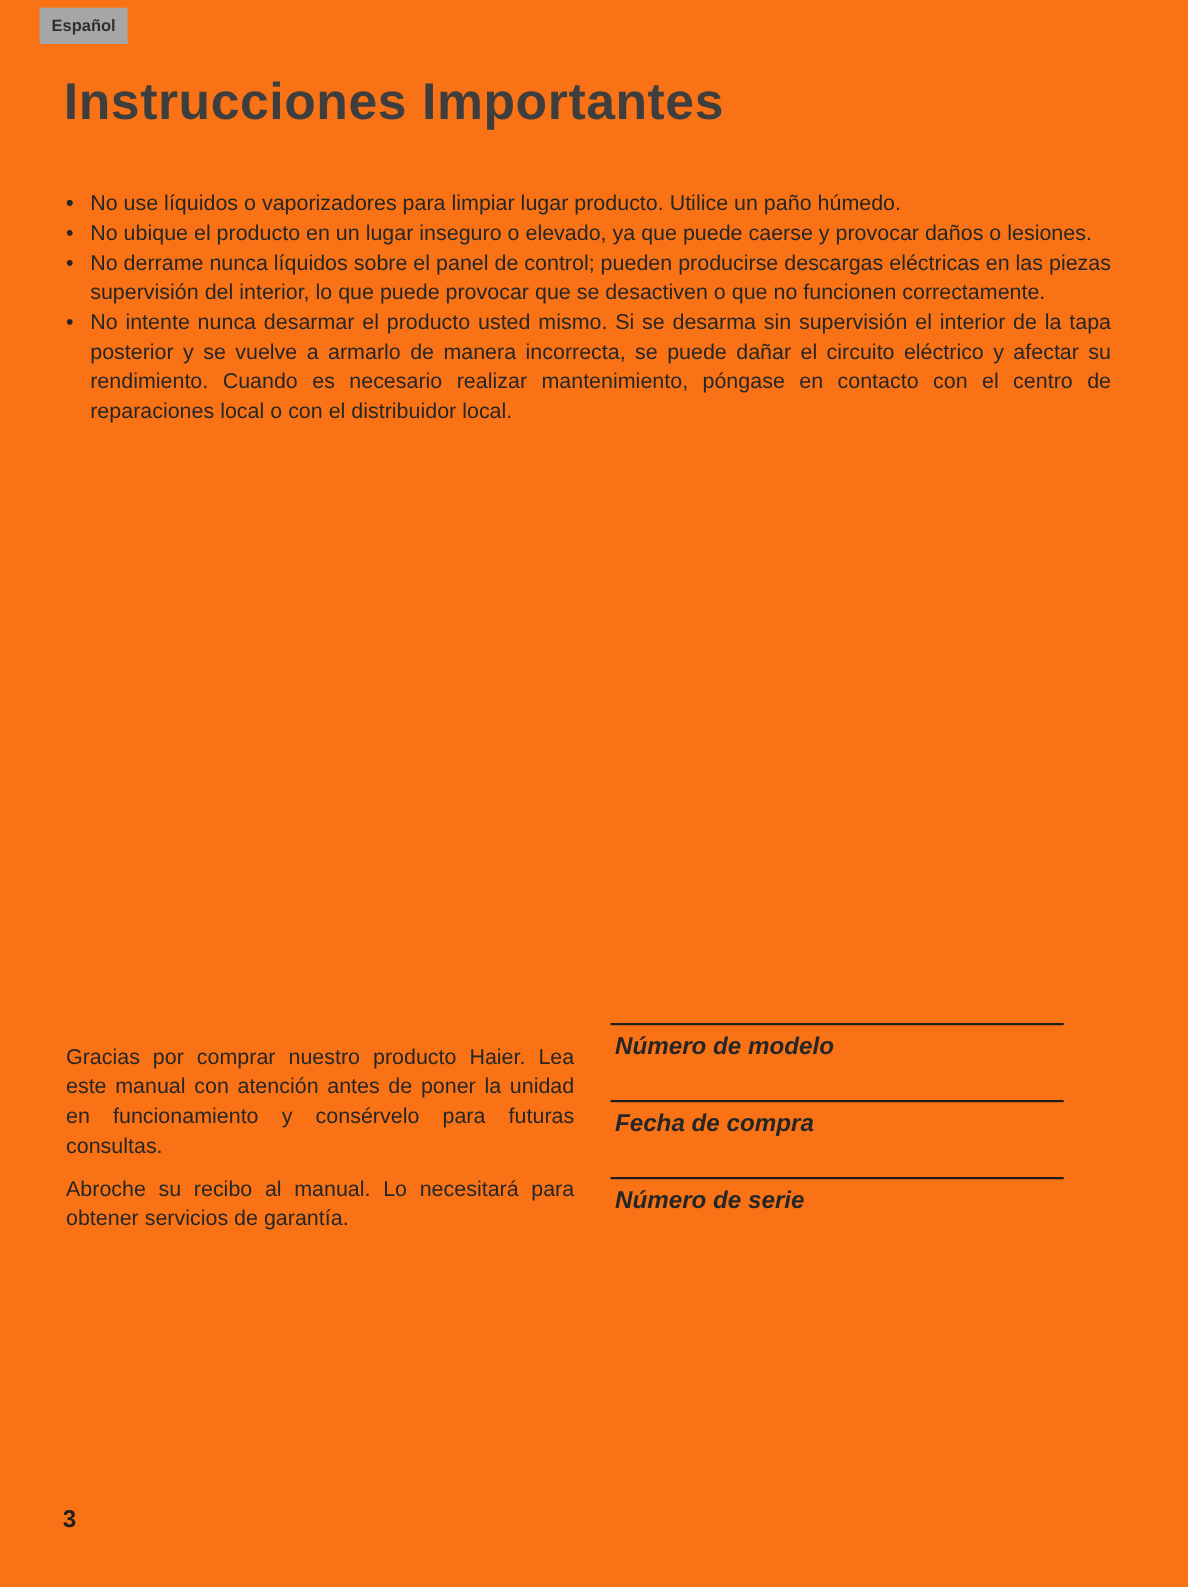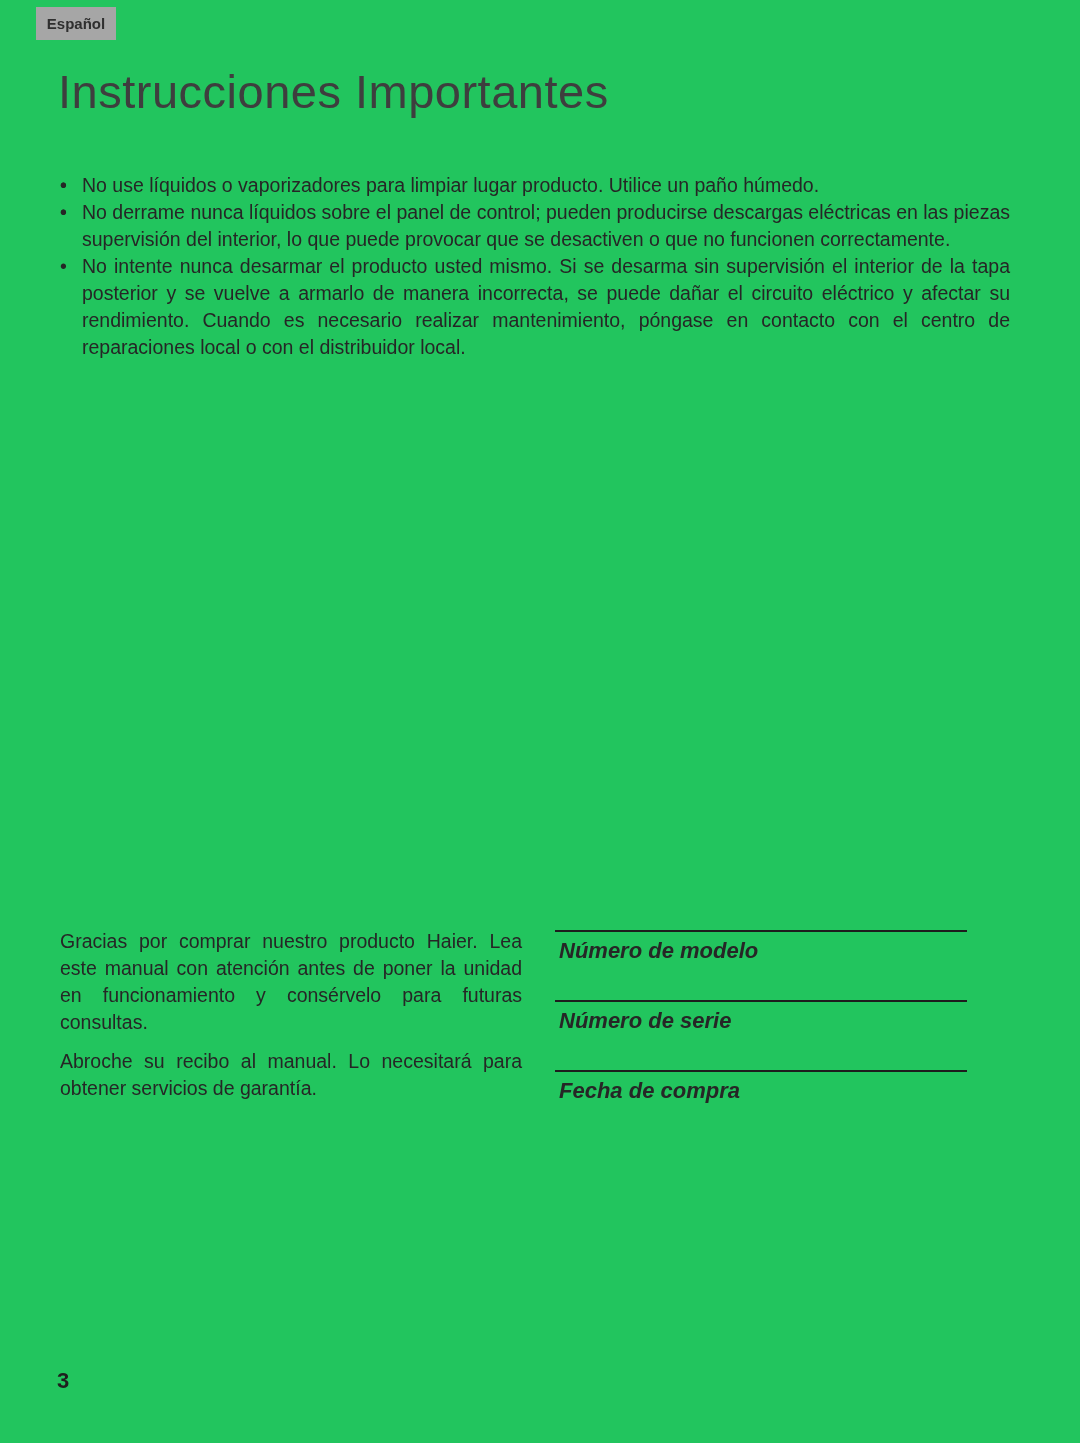"Español" .page { background: #22c55e -> #f97316 }
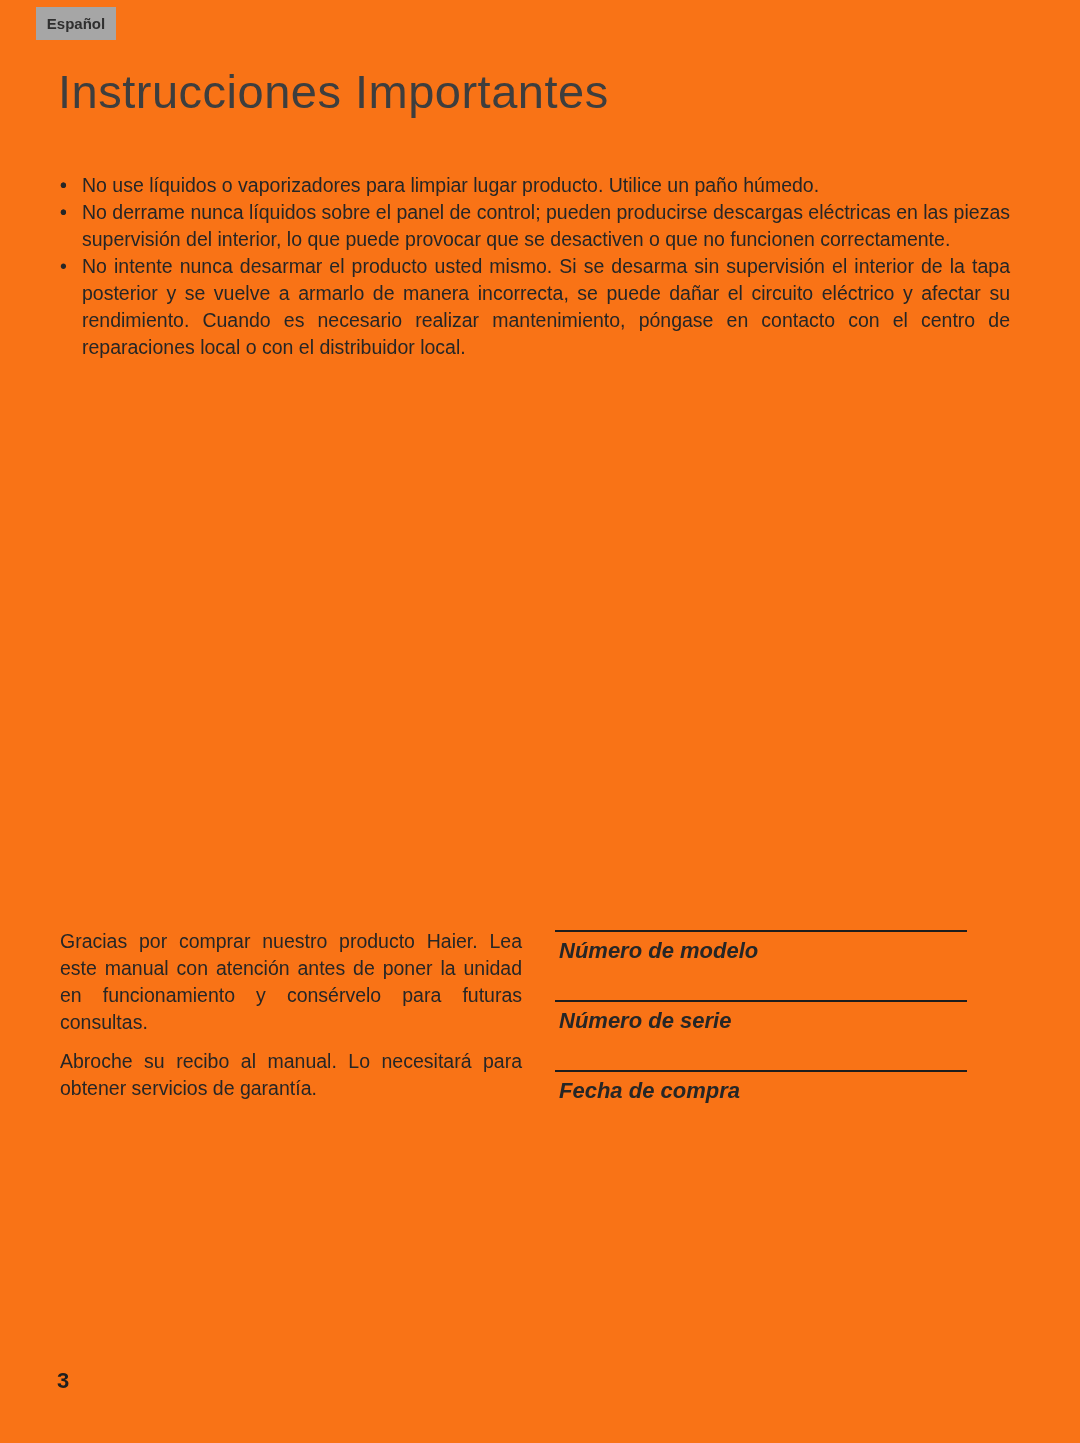"Instrucciones Importantes" .title { font-weight: 400 -> 700 }
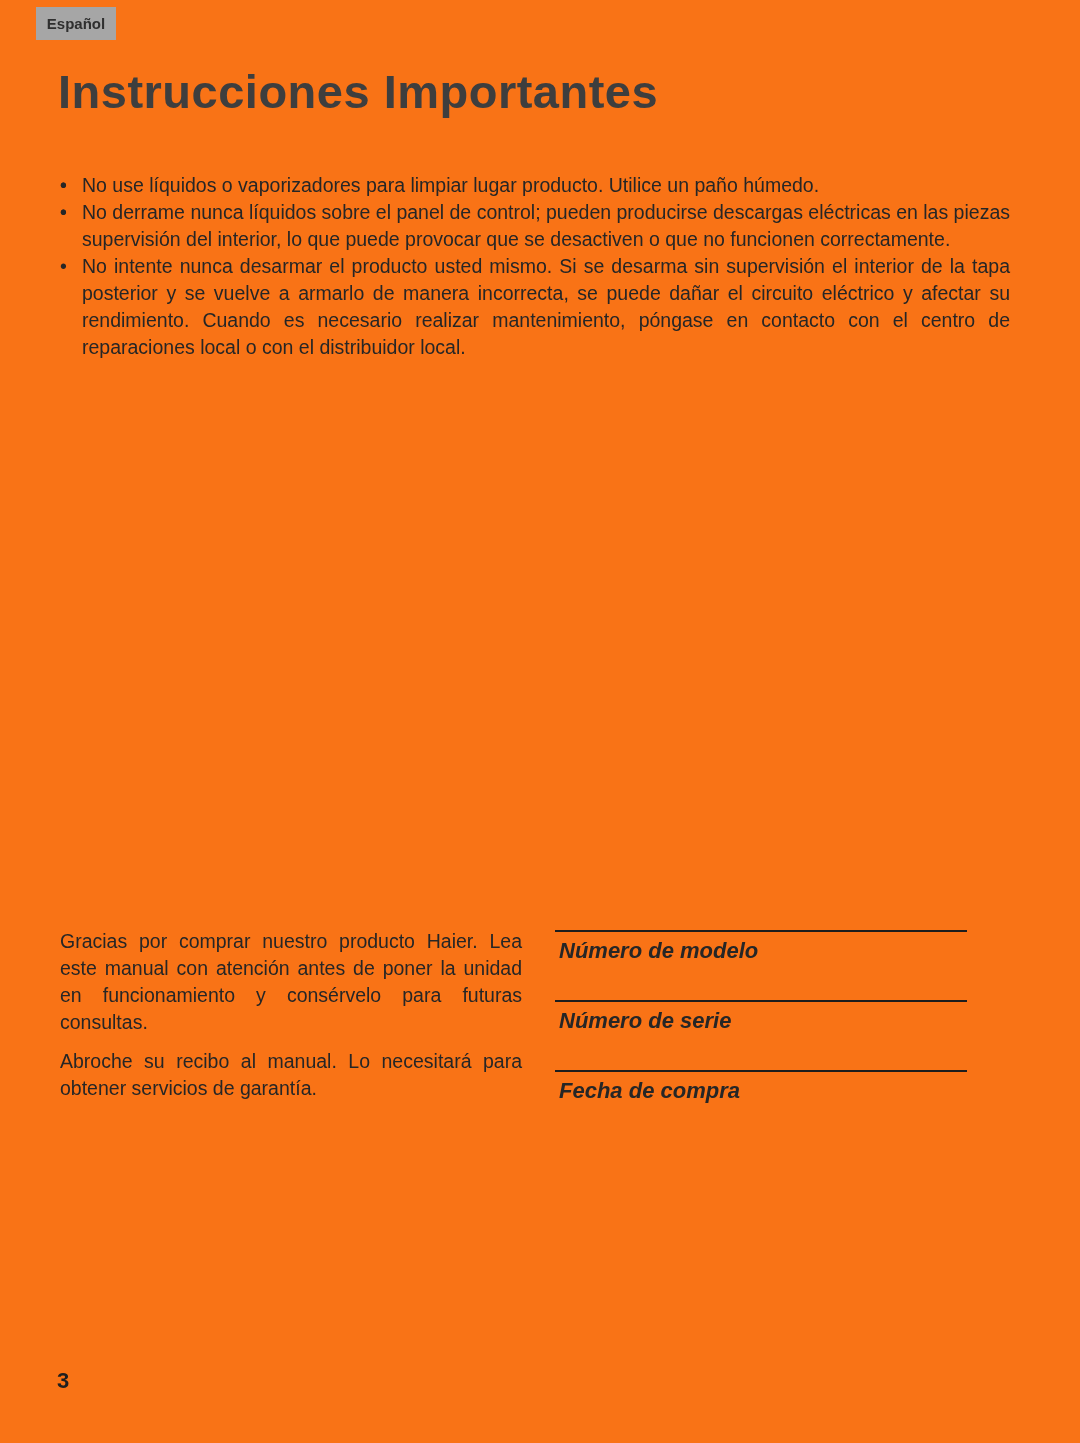"No ubique el producto en" span { html: none -> <span>No ubique el producto en un lugar inseguro o elevado, ya que puede caerse y provocar daños o lesiones.</span> }
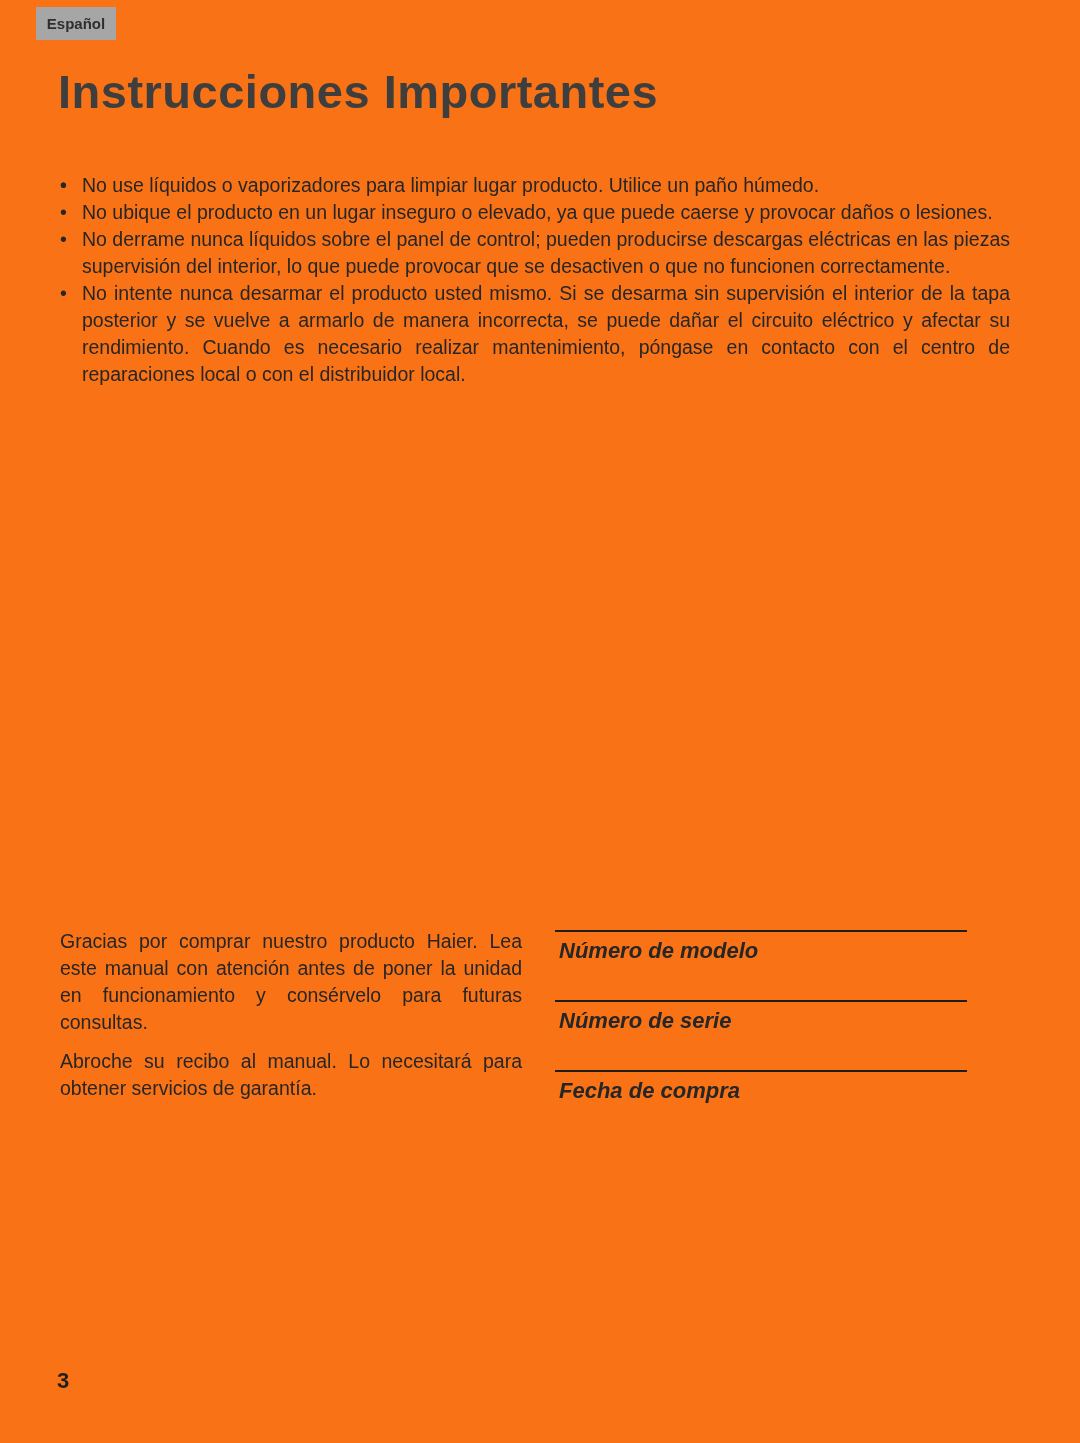"Gracias por comprar nuestro producto" .thanks-col { top: 928px -> 948px }
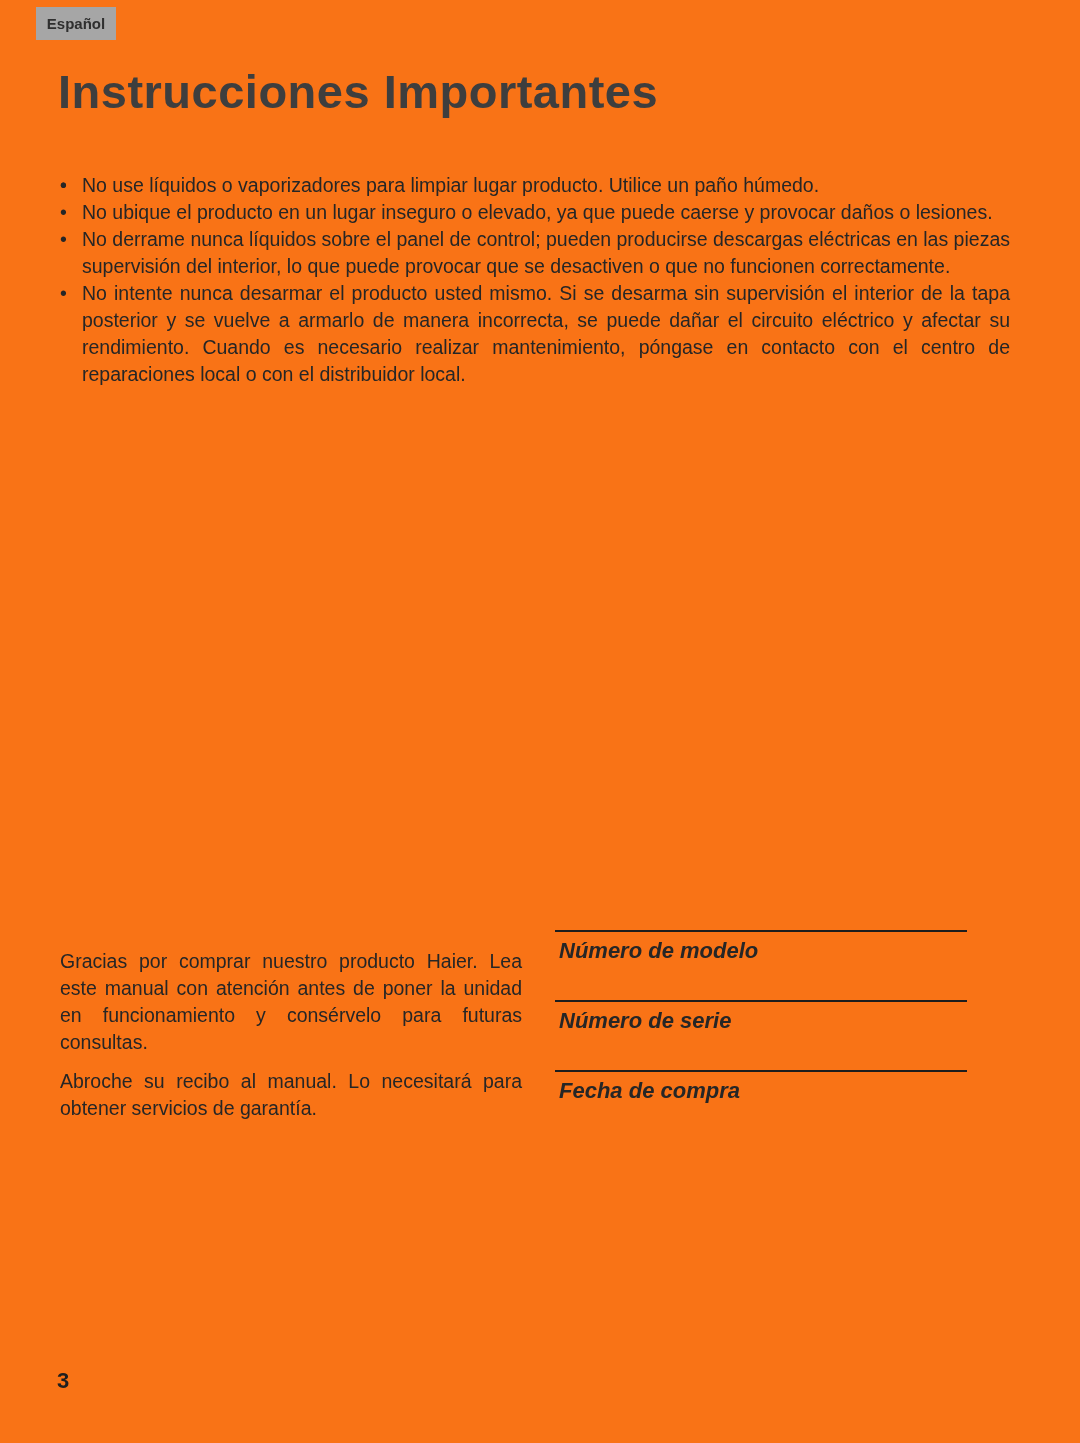"Número de serie" div.form-field { order: before "Fecha de compra" -> after "Fecha de compra" }
